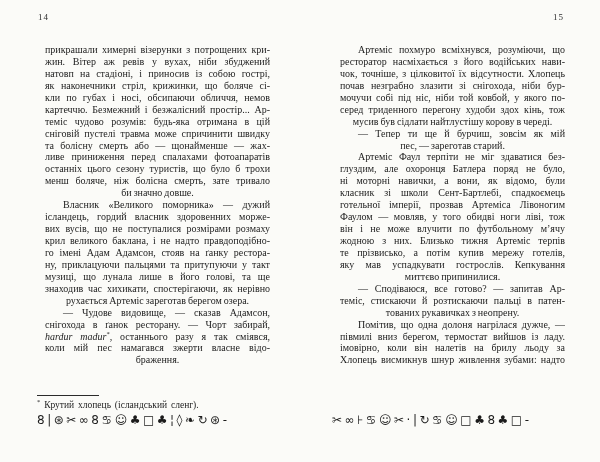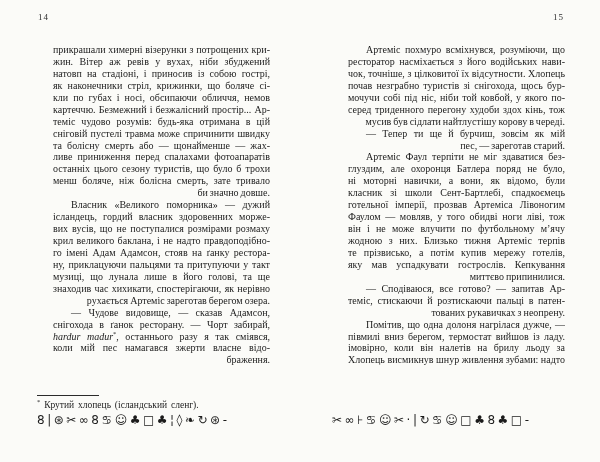"прикрашали химерні візерунки з" .text-block { left: 16px -> 8px }
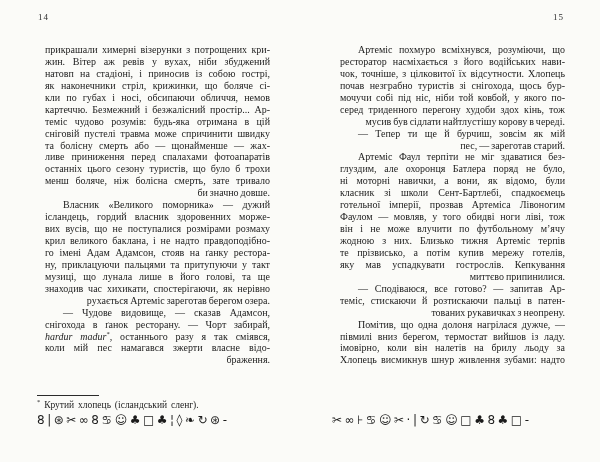"почав незграбно туристів зі снігохода," div.line { text: туристів зі снігохода, щось -> злазити зі снігохода, ніби }
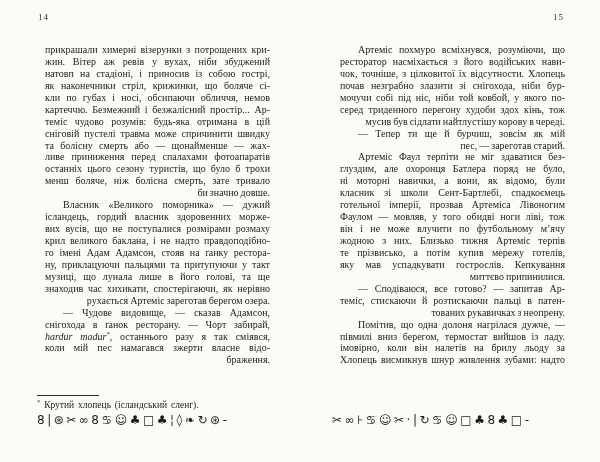"мусив був сідлати найтлустішу корову" .line { text-align: right -> center }
